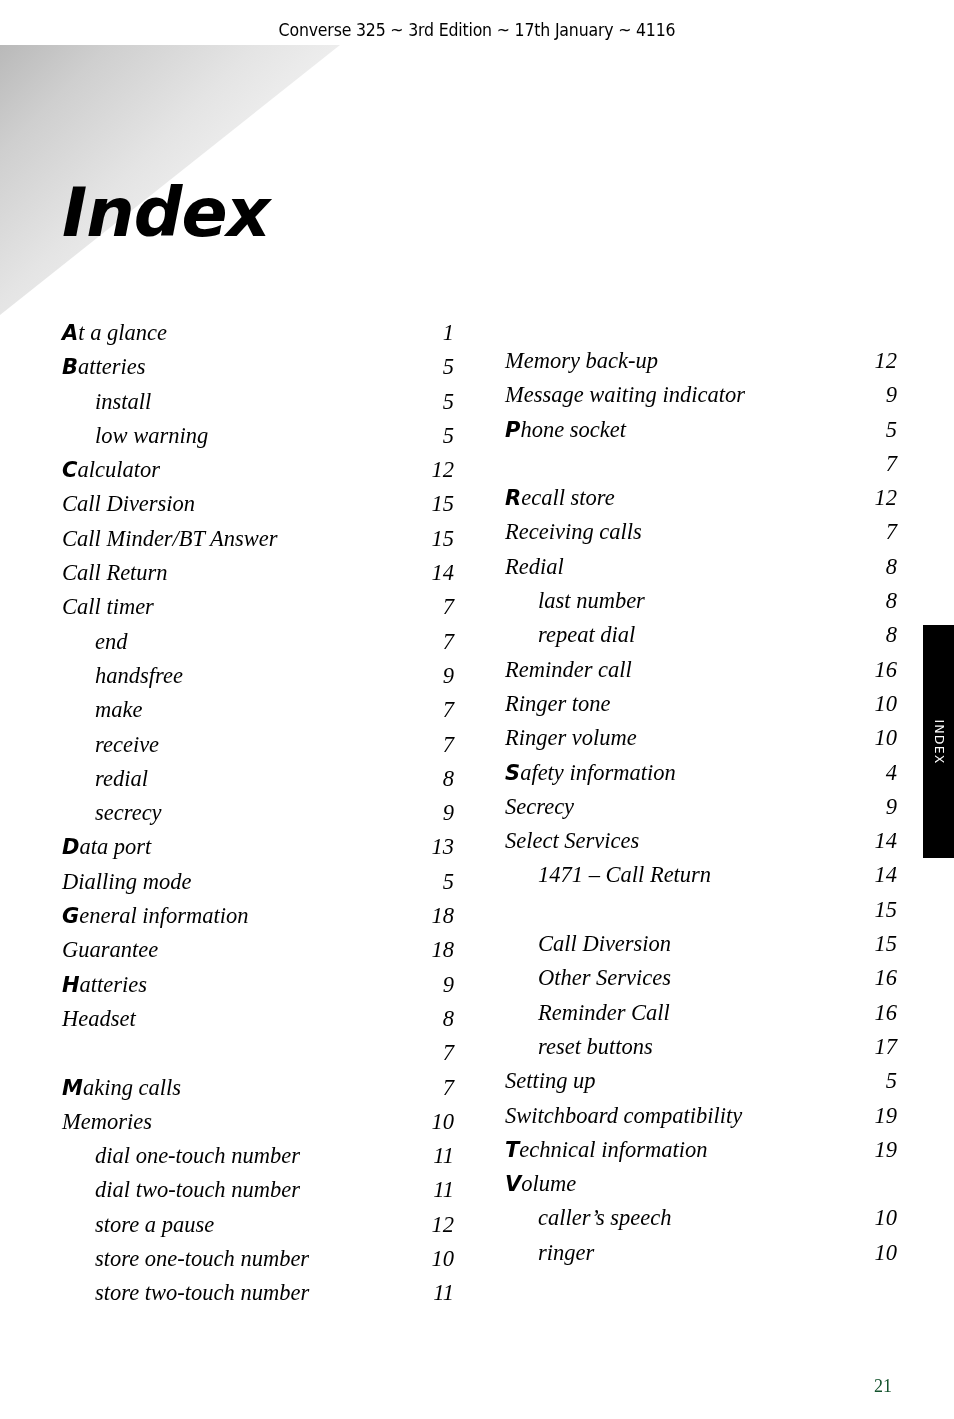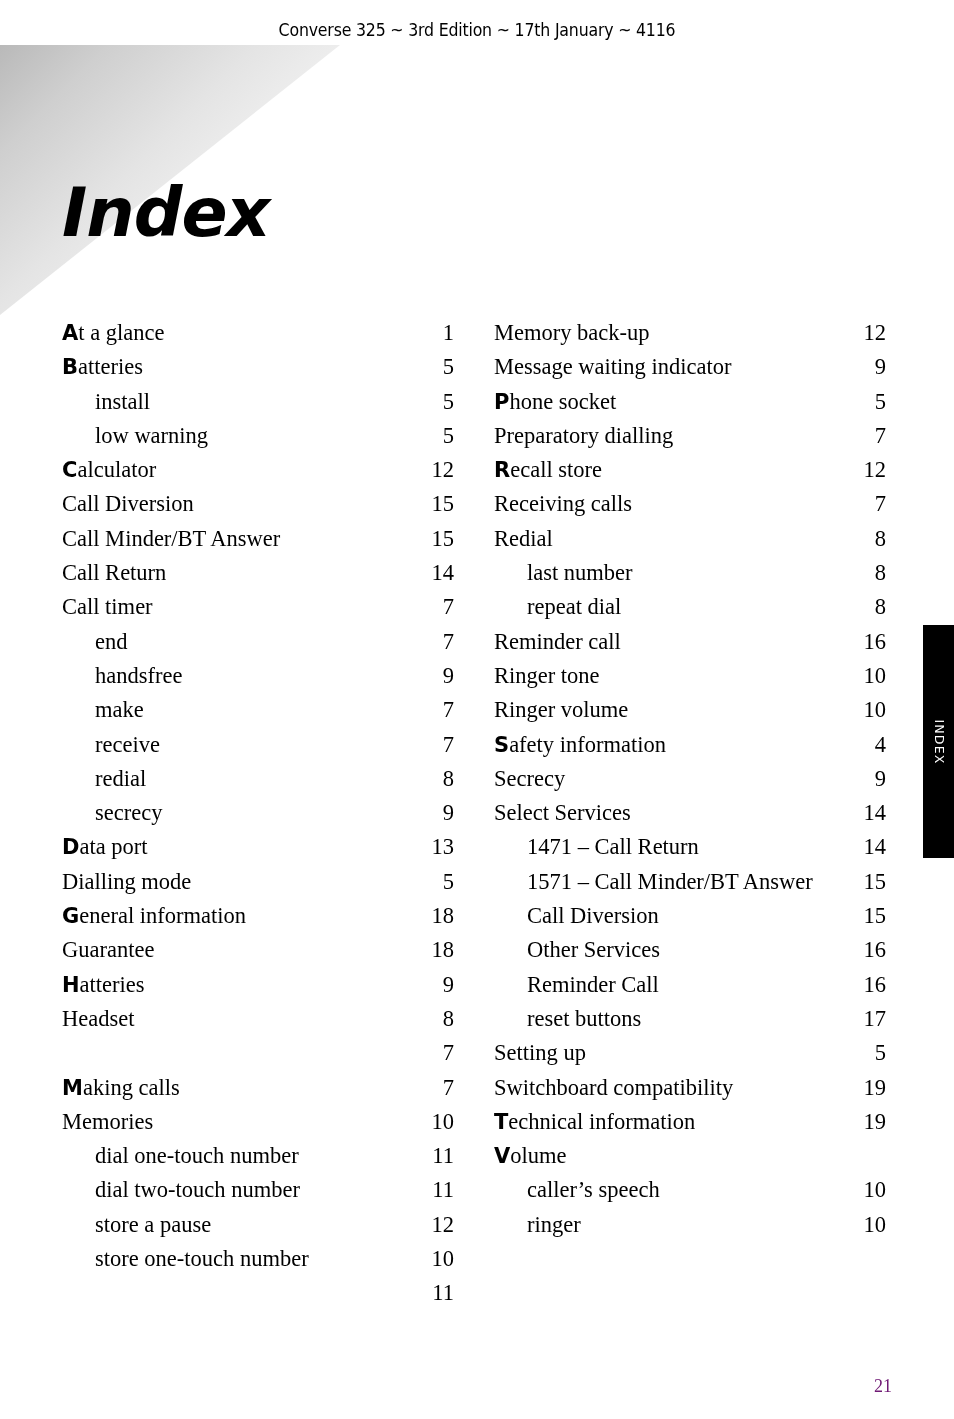"At a glance" .index-column { font-style: none -> italic }
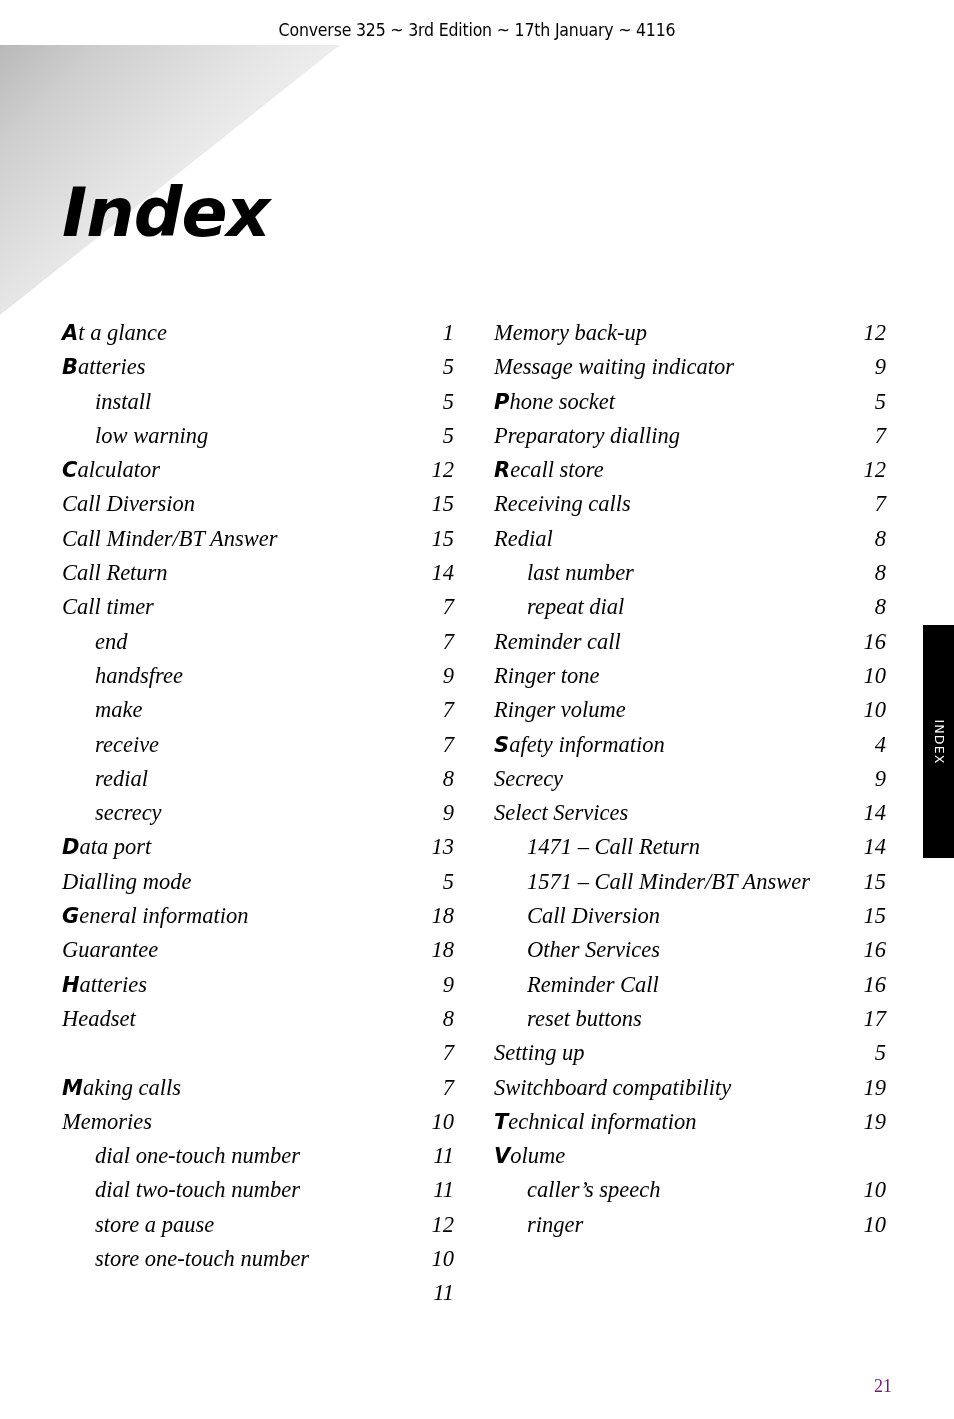"Memory back-up" #column-right { left: 494px -> 505px; margin-top: none -> 28px }
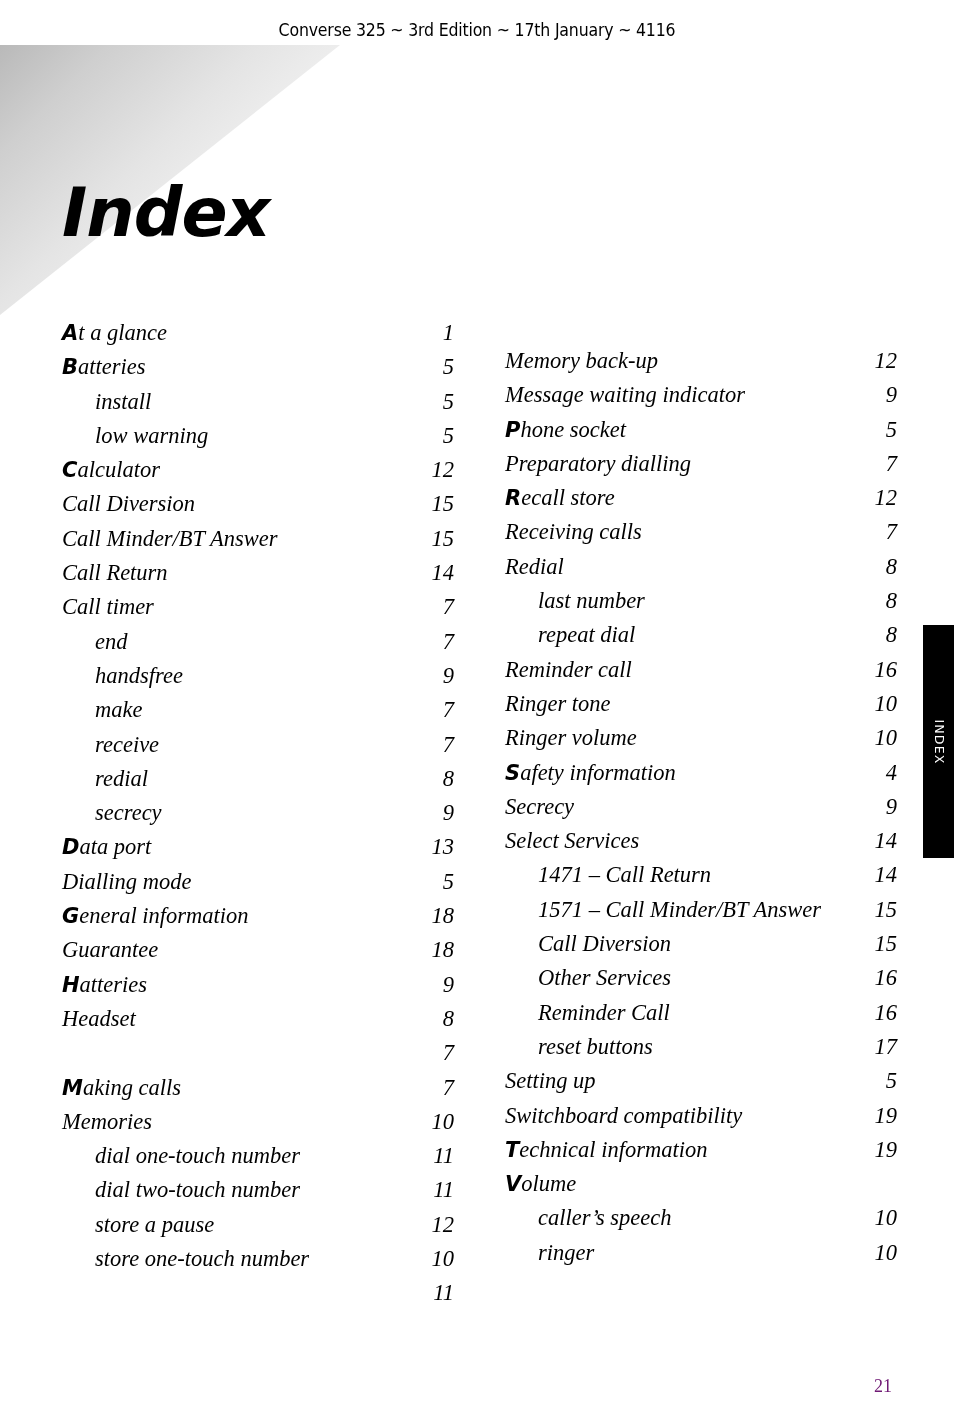"Preparatory dialling" span.entry-label { html: <span><span>Preparatory dialling</span></span> -> none }
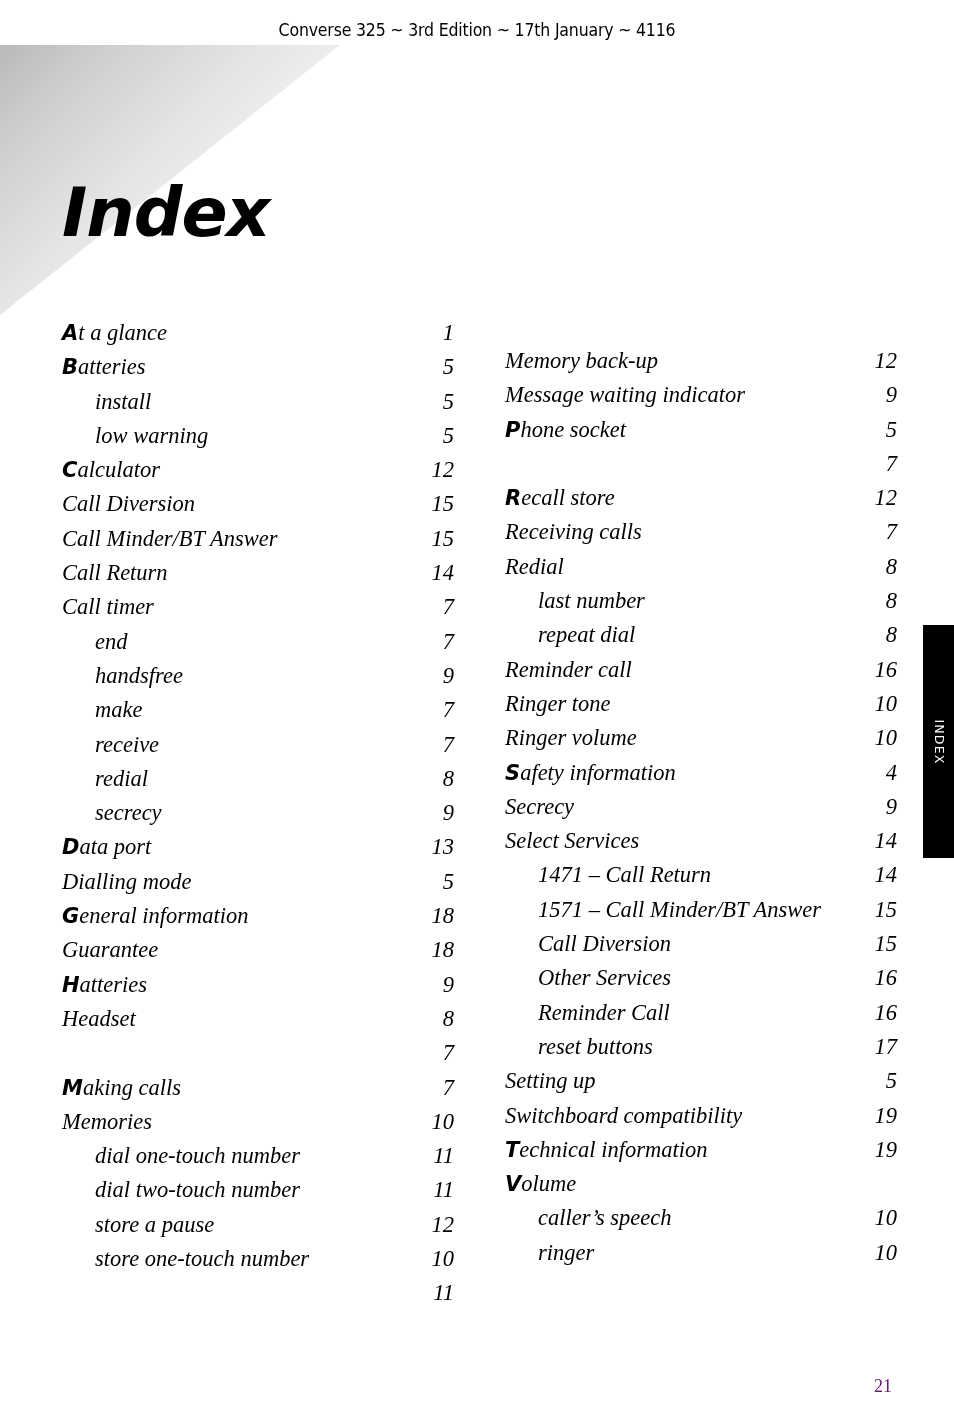"1571 – Call Minder/BT Answer" span.entry-label { html: <span><span>1571 – Call Minder/BT Answer</span></span> -> none }
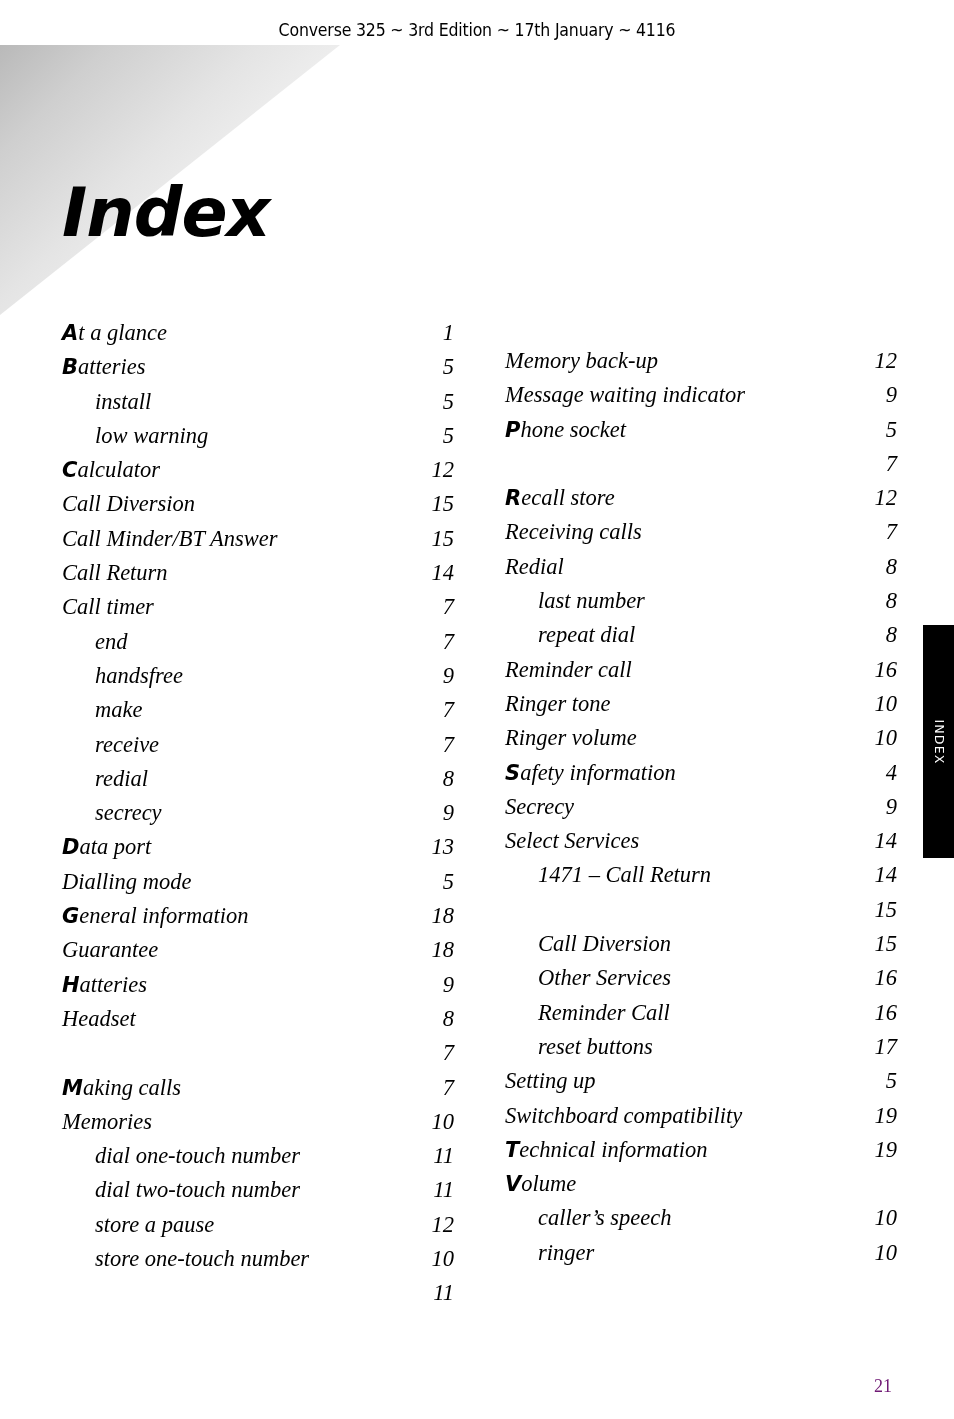"store two-touch number" span.entry-label { html: none -> <span><span>store two-touch number</span></span> }
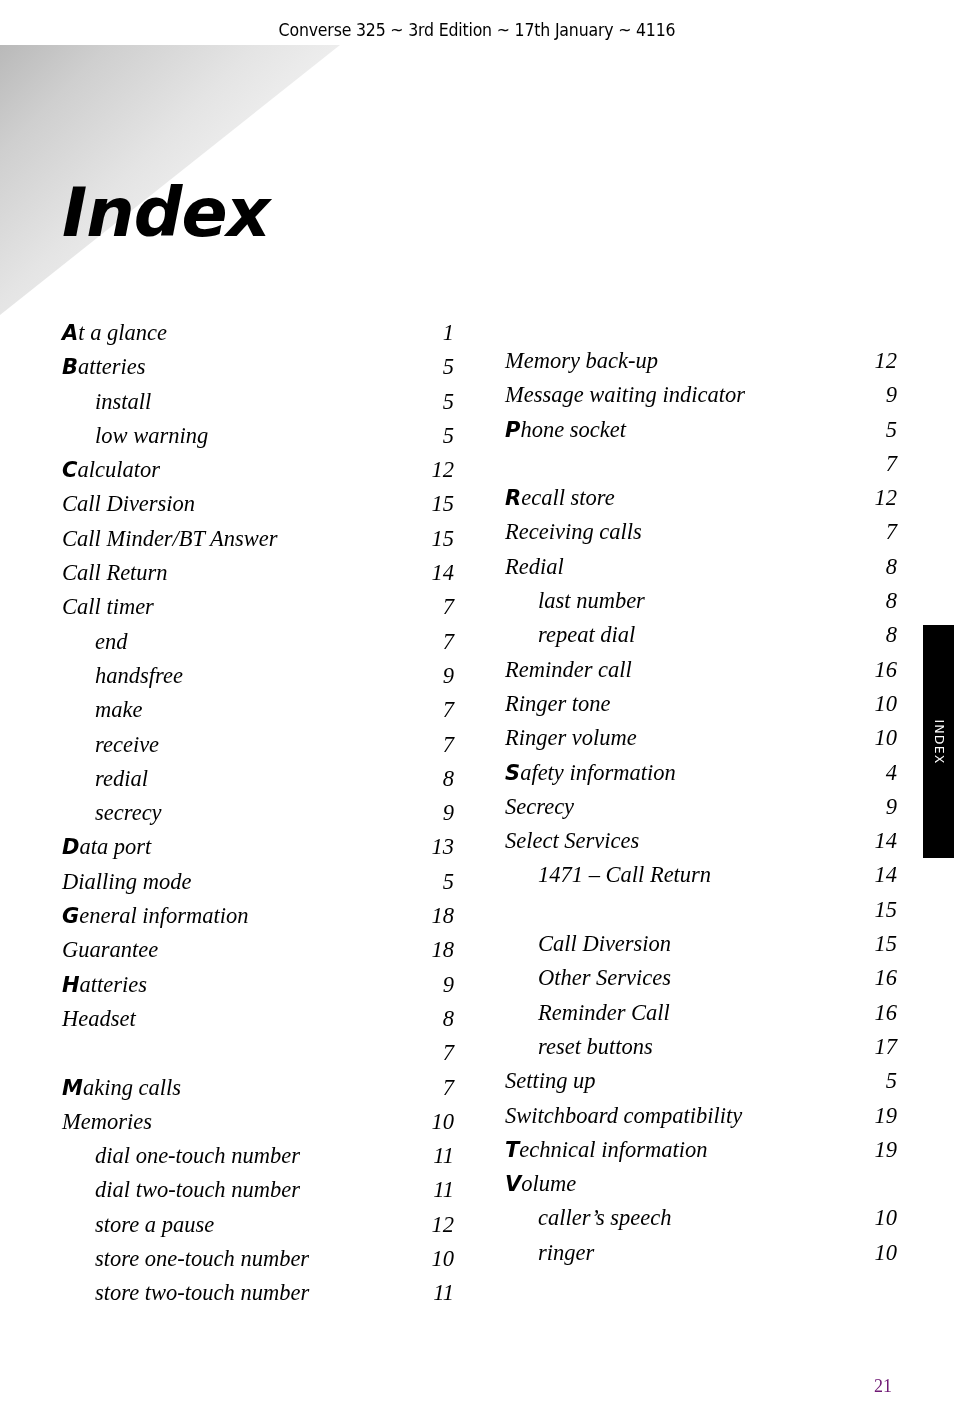"21" #page-folio { color: #701a75 -> #14532d }
